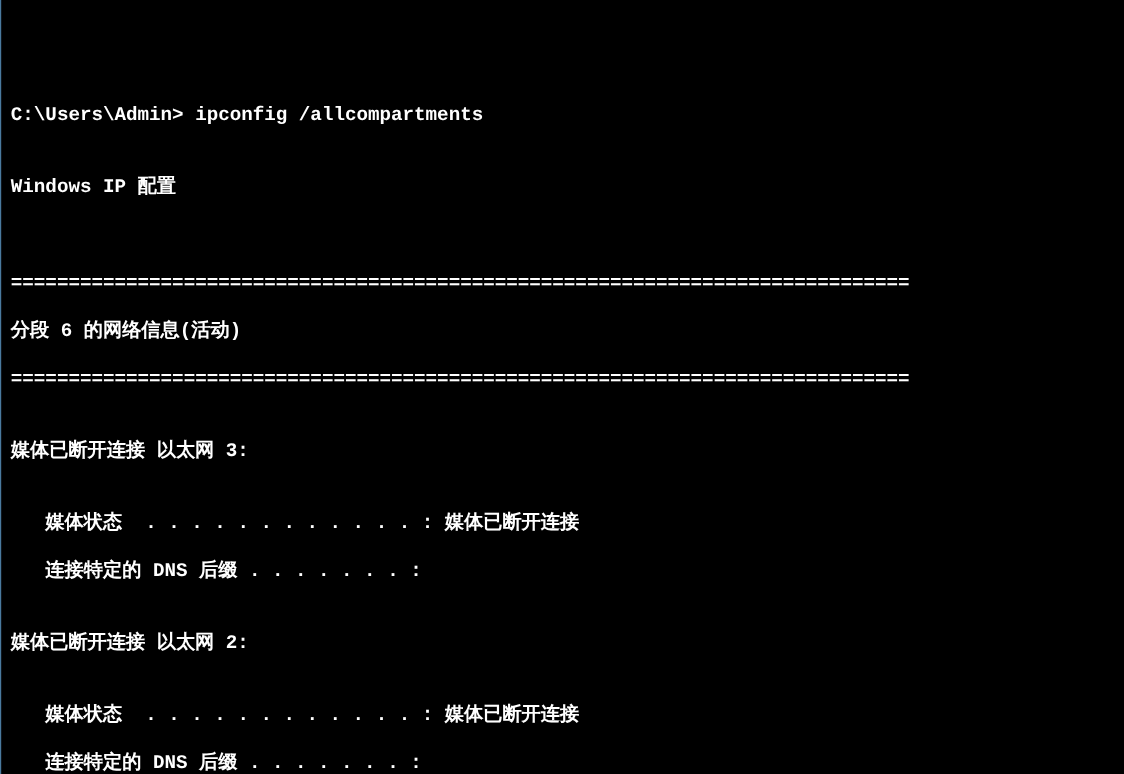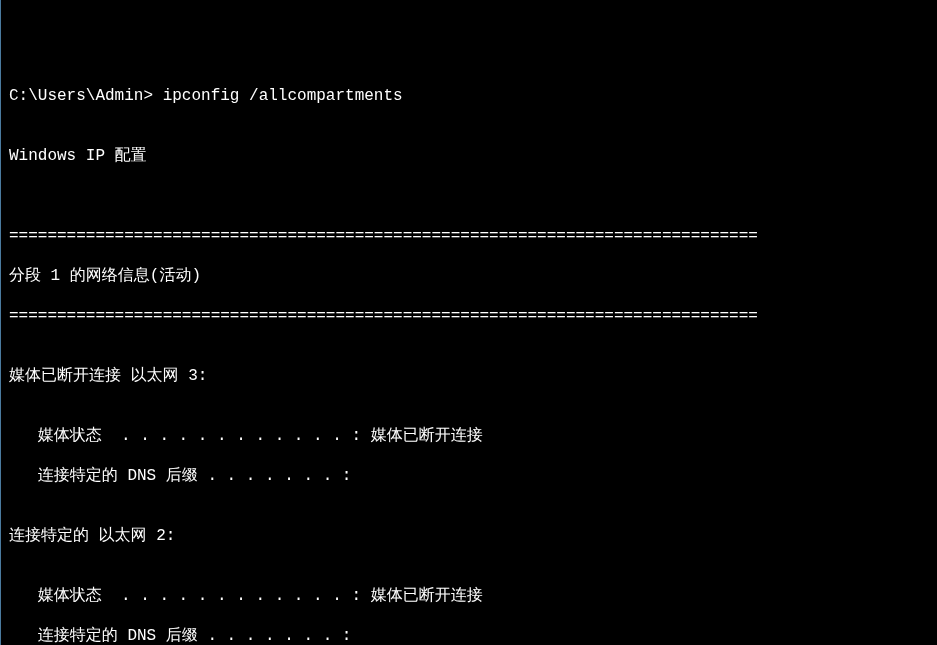"C:\Users\Admin> ipconfig" * { font-weight: none -> bold }
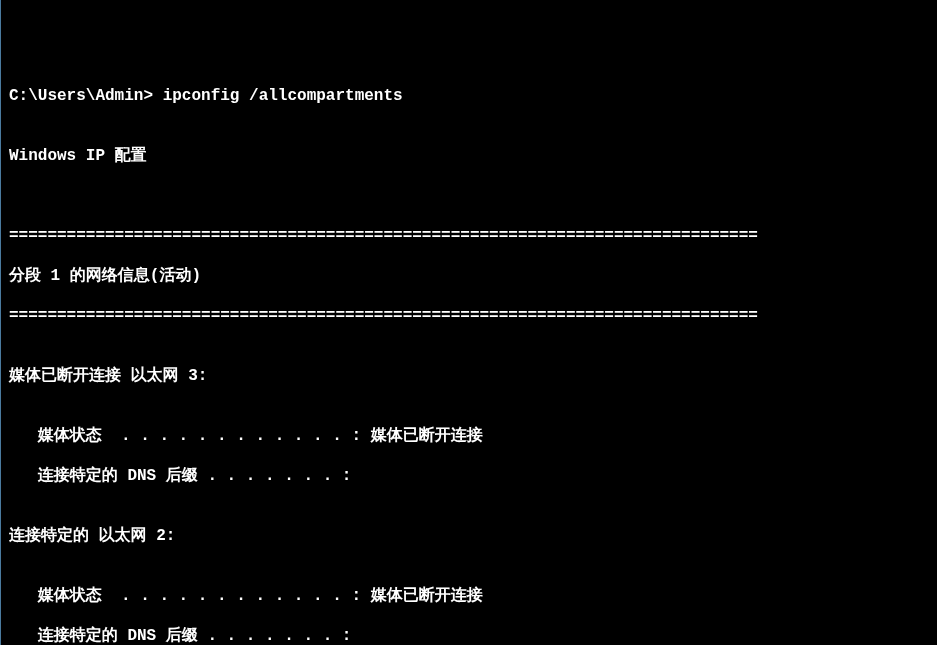"分段 1 的网络信息(活动)" div.line { text: 1 -> 6 }
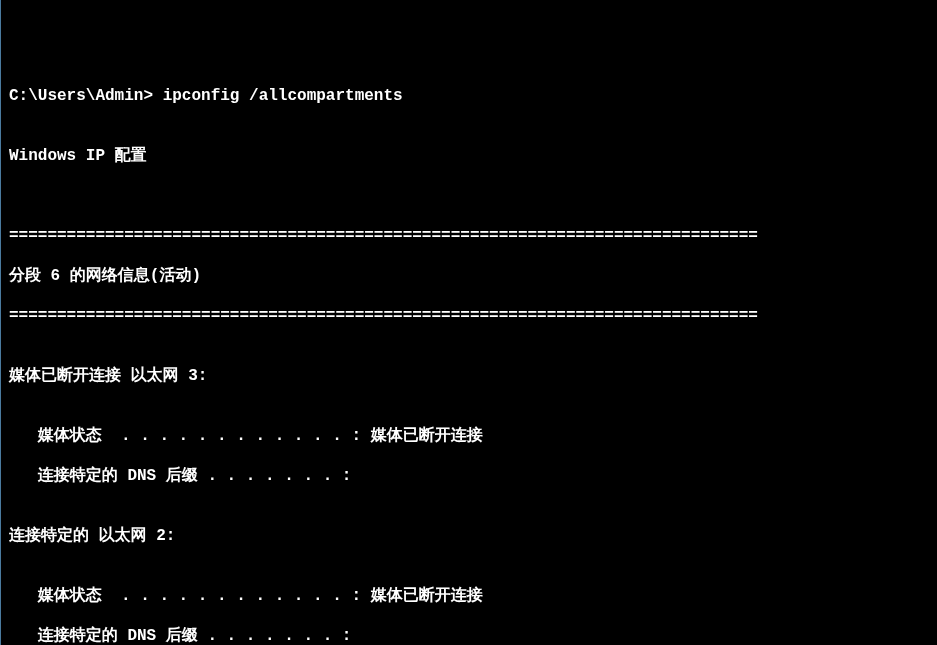"连接特定的 以太网 2:" div.line { text: 连接特定的 -> 媒体已断开连接 }
